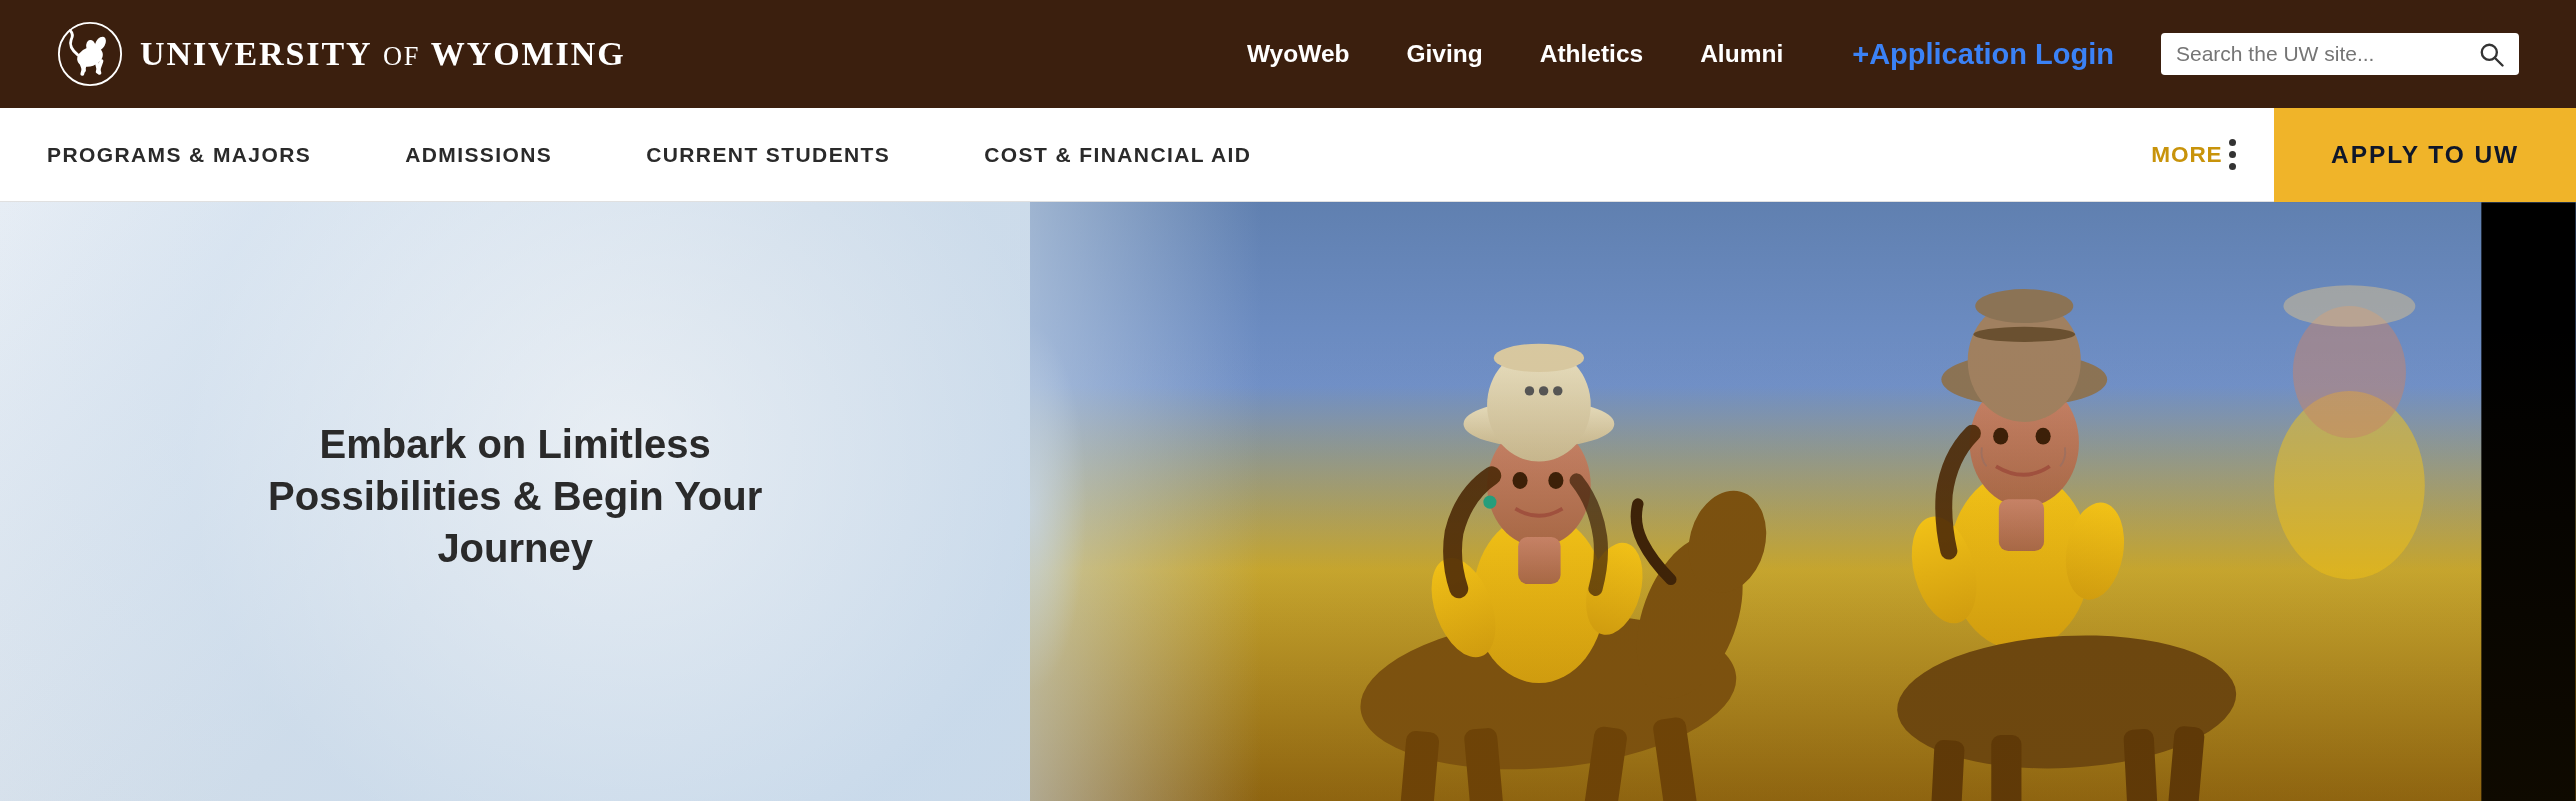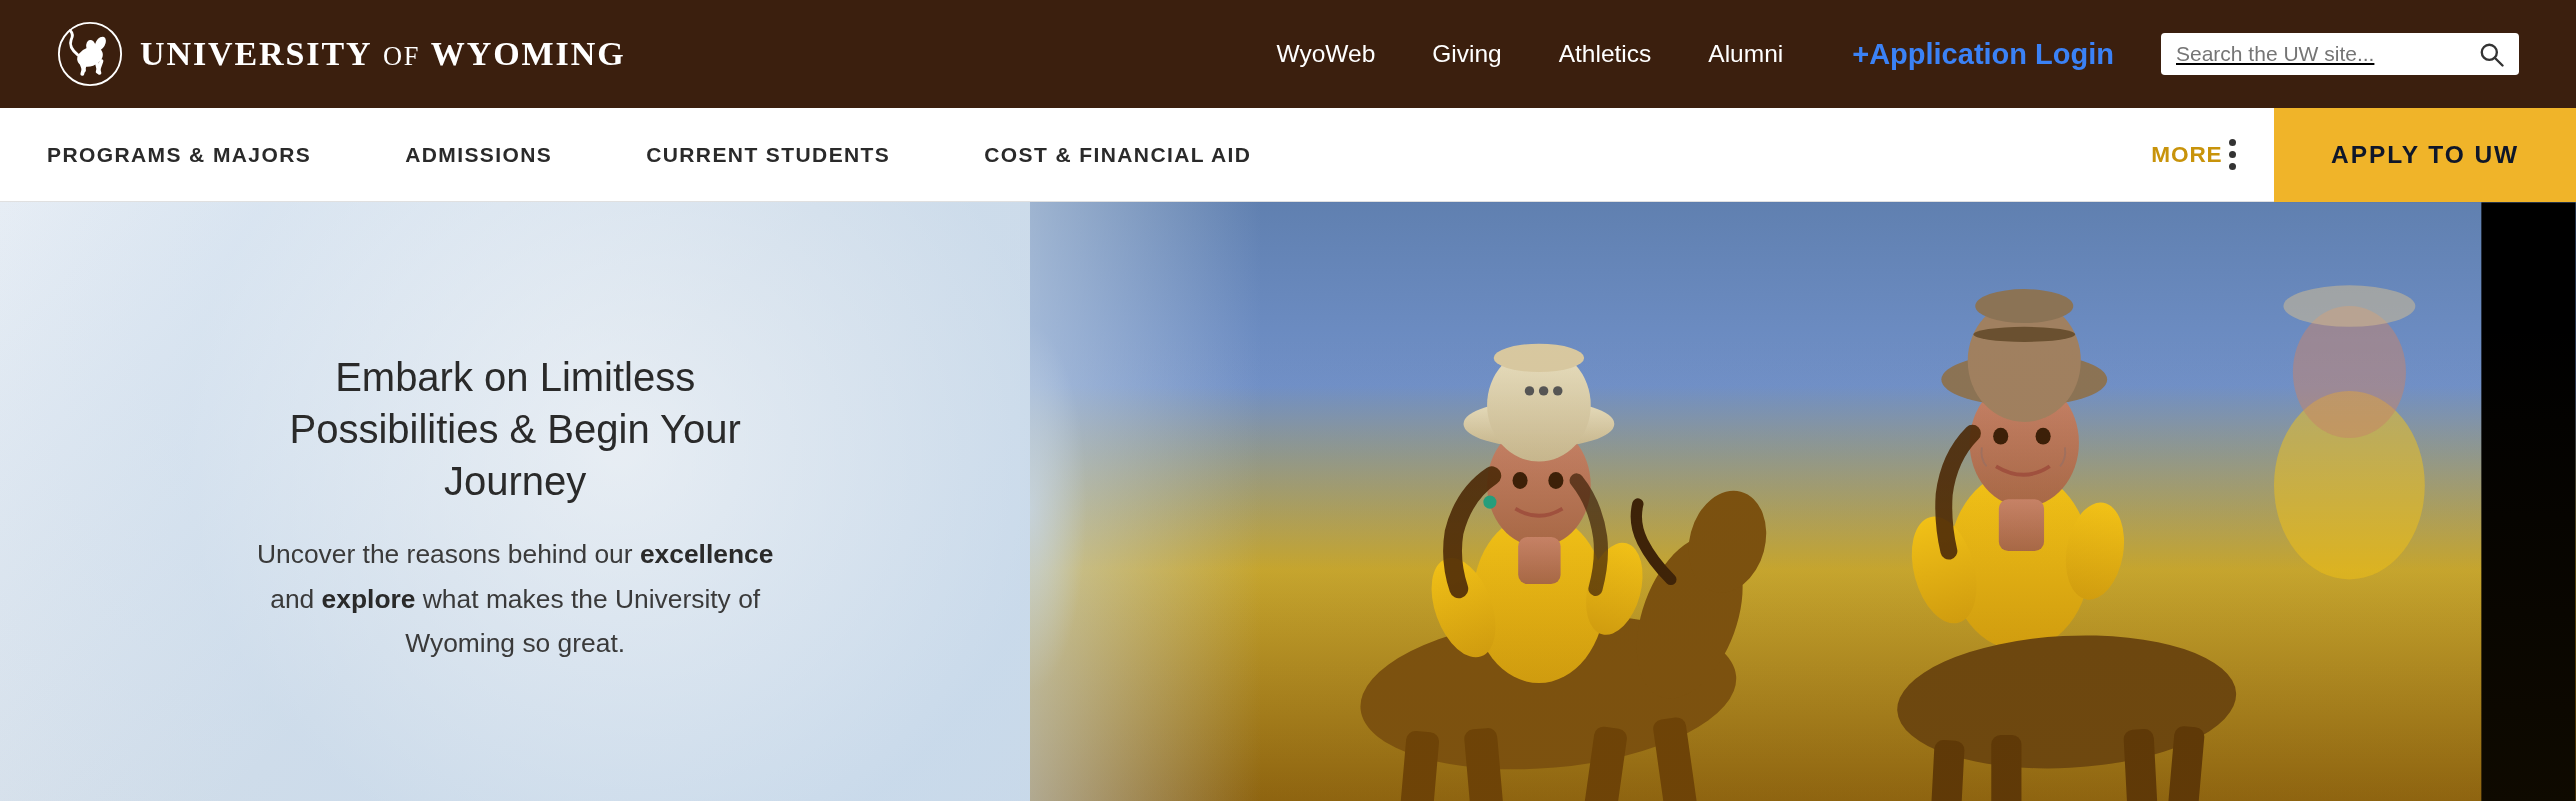"WyoWeb" .top-nav-link { font-weight: 400 -> 700 }
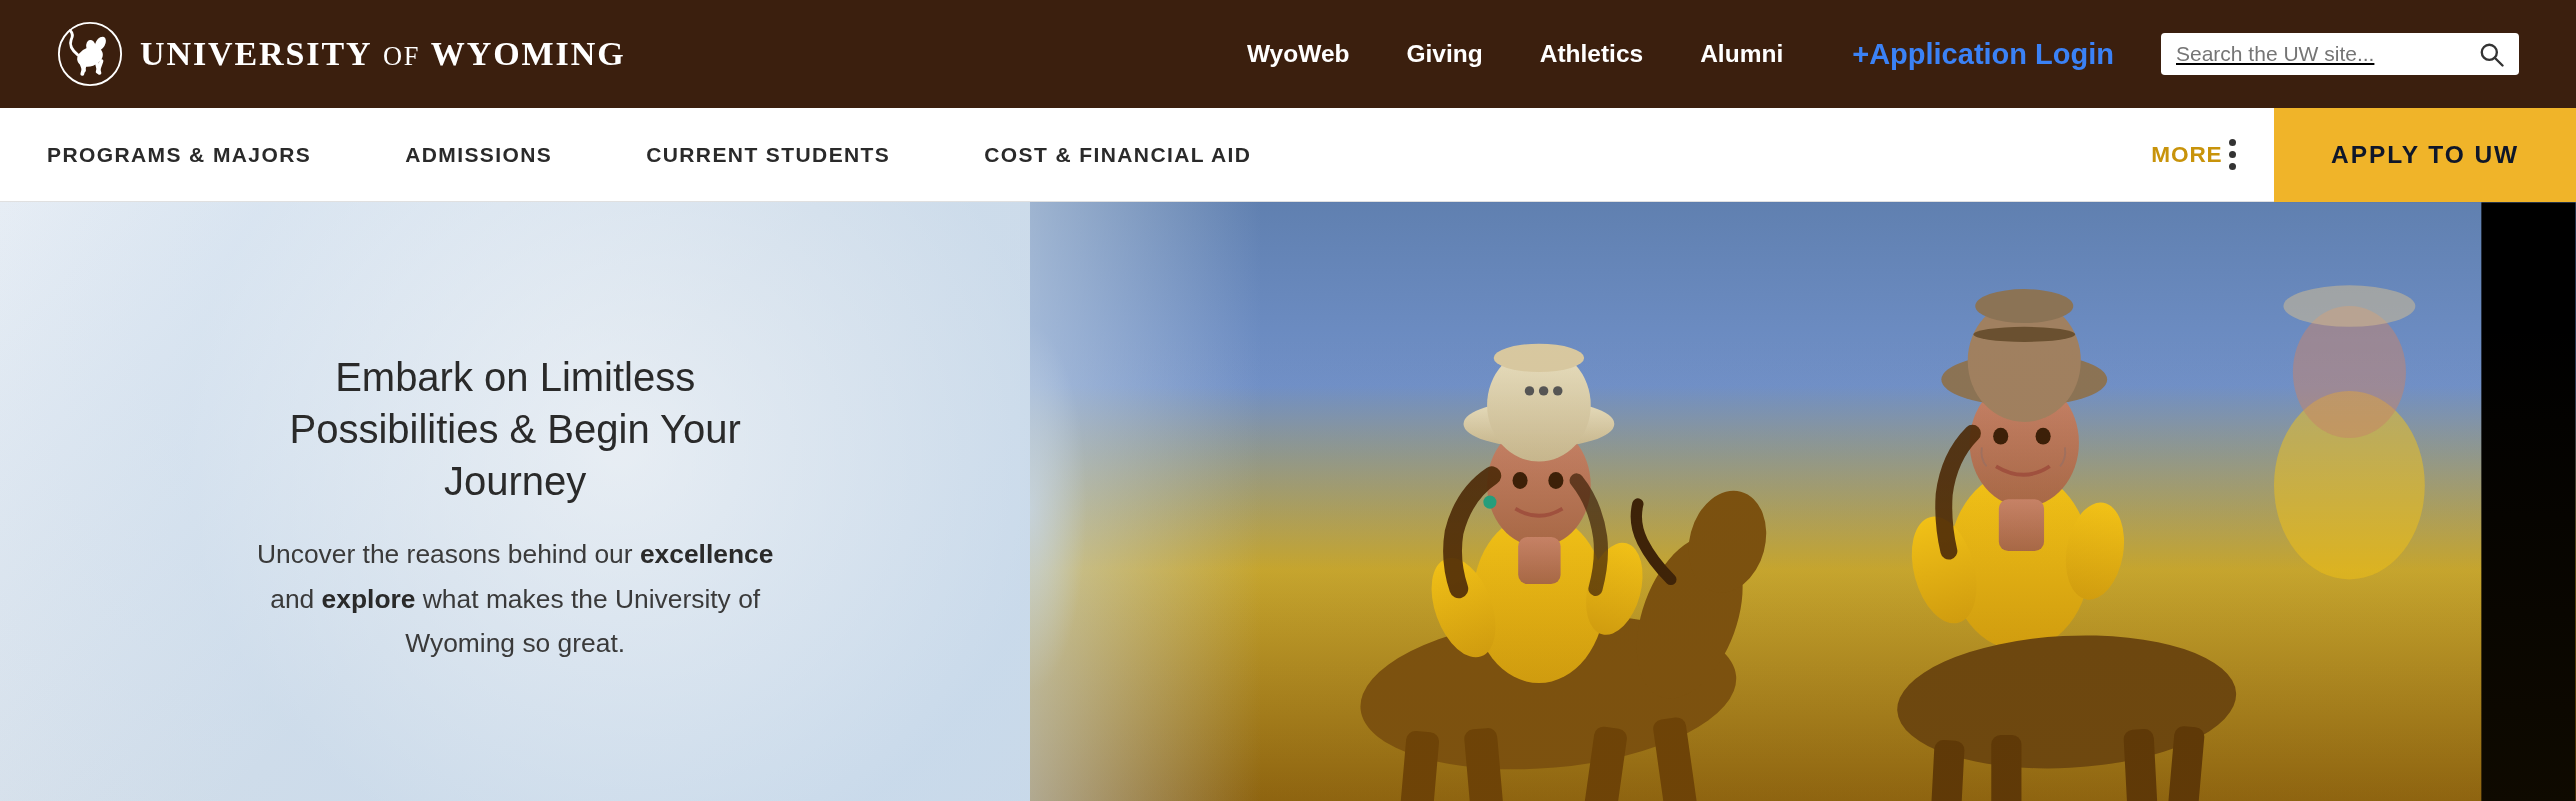"Search the UW site..." .search-bar { text-decoration: underline -> none }
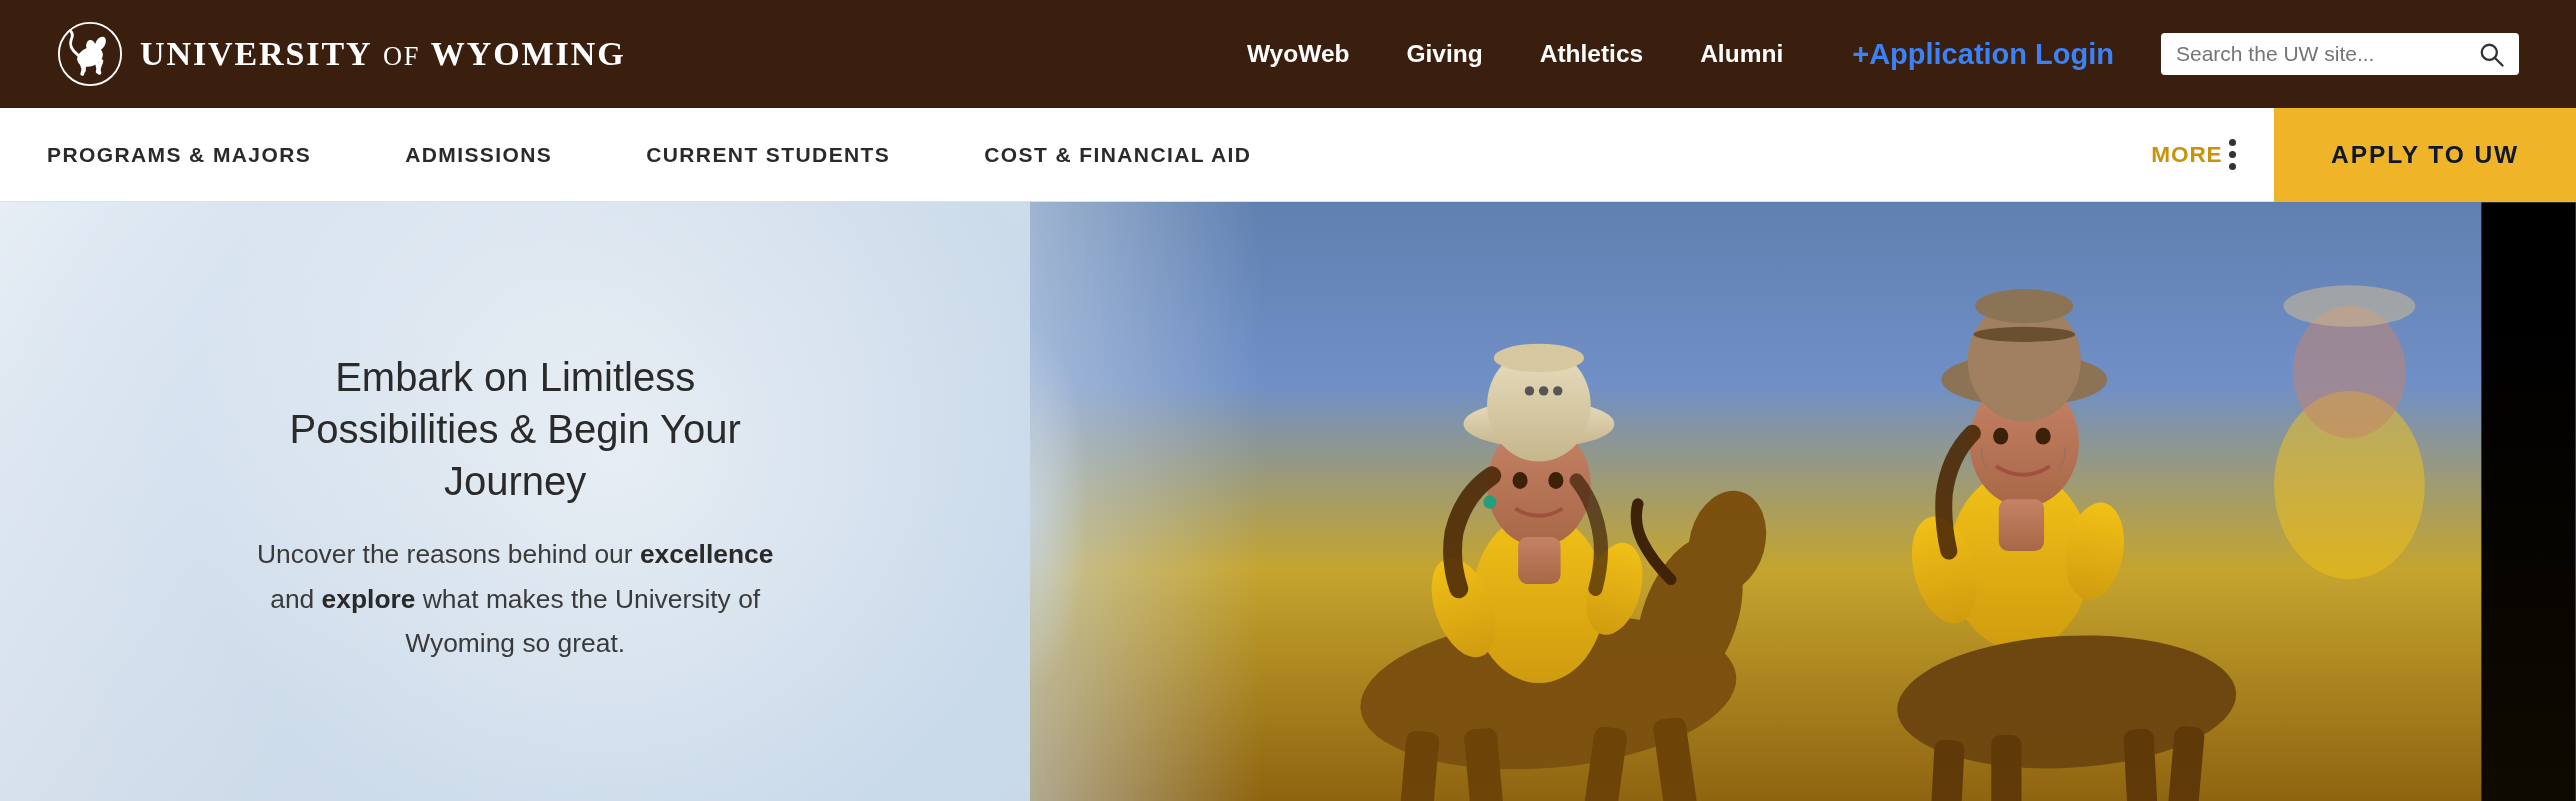"Embark on Limitless Possibilities &" .hero-title { font-weight: 400 -> 700 }
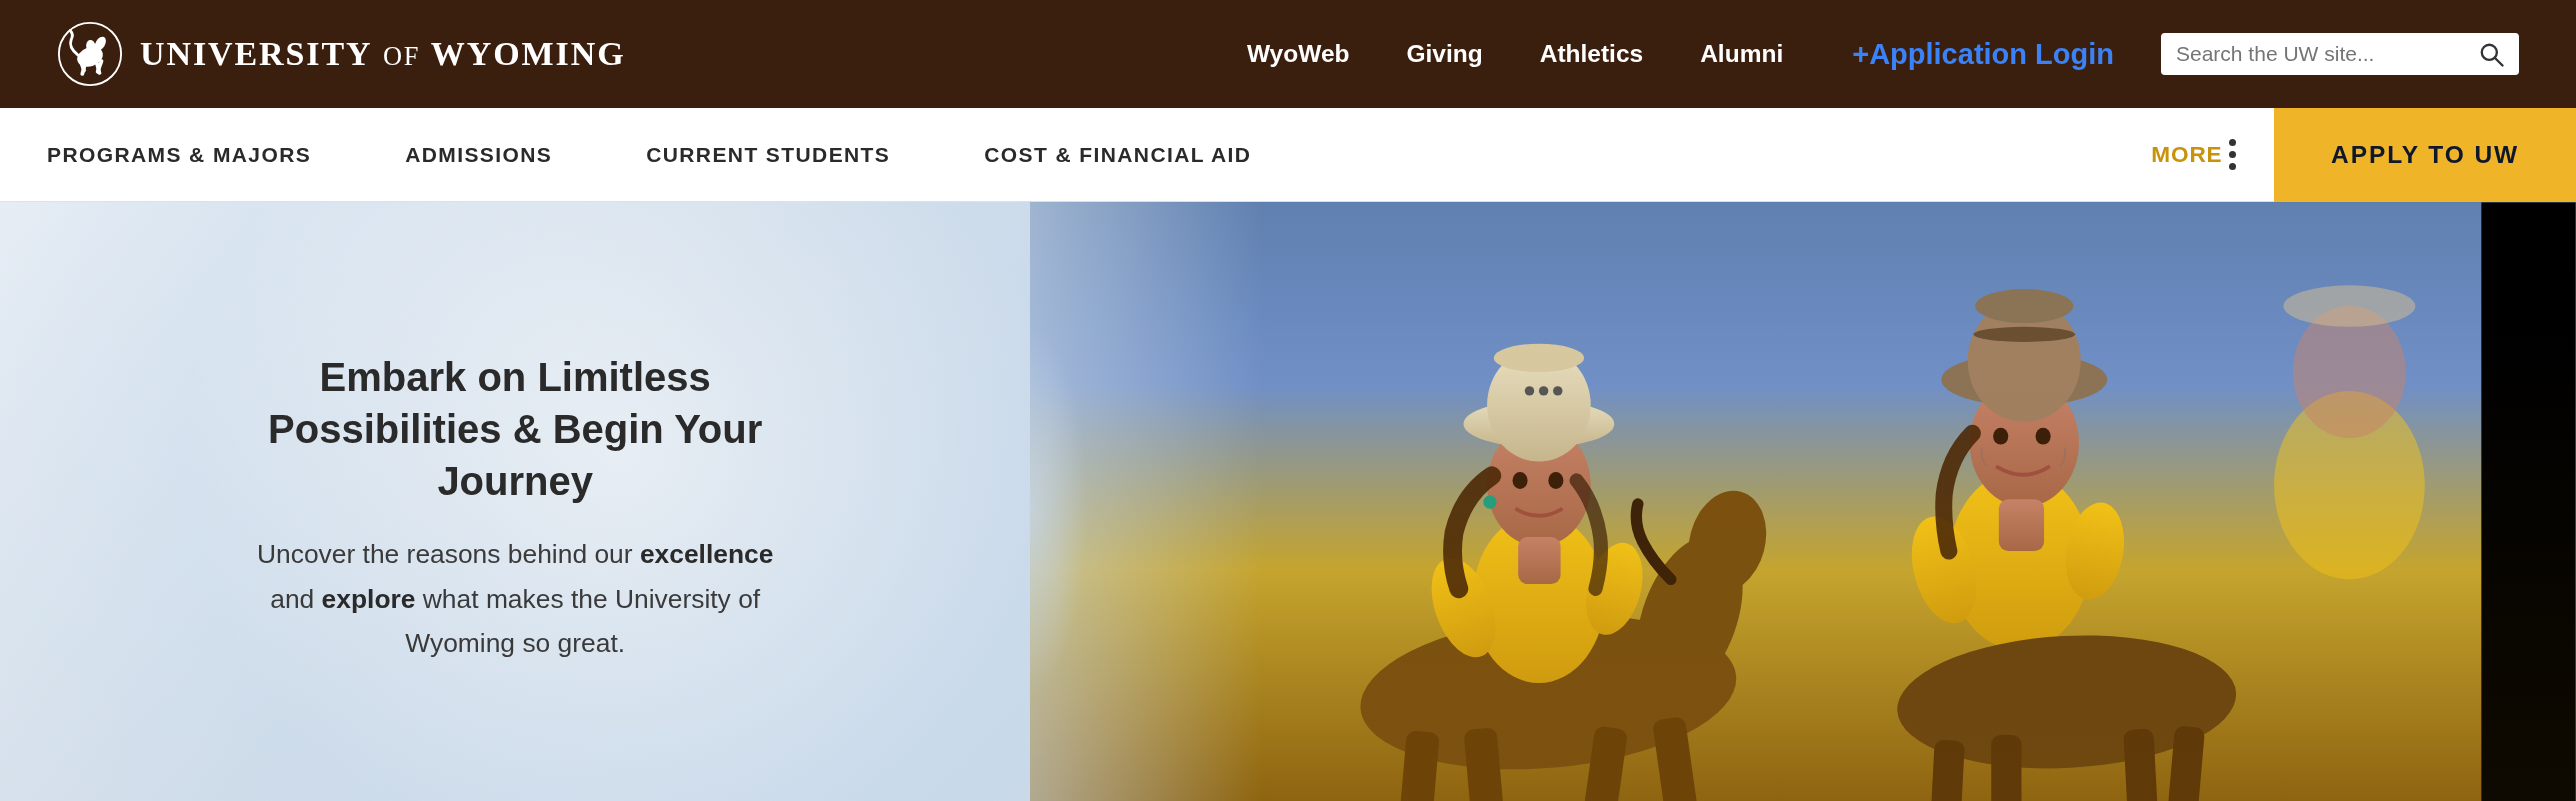"Uncover the reasons behind our" p.hero-desc { html: <p> <span>Uncover the reasons behind our </span><strong>excellence</strong><span> and </span><strong>explore</strong><span> what makes the University of Wyoming so great.</span> </p> -> none }
